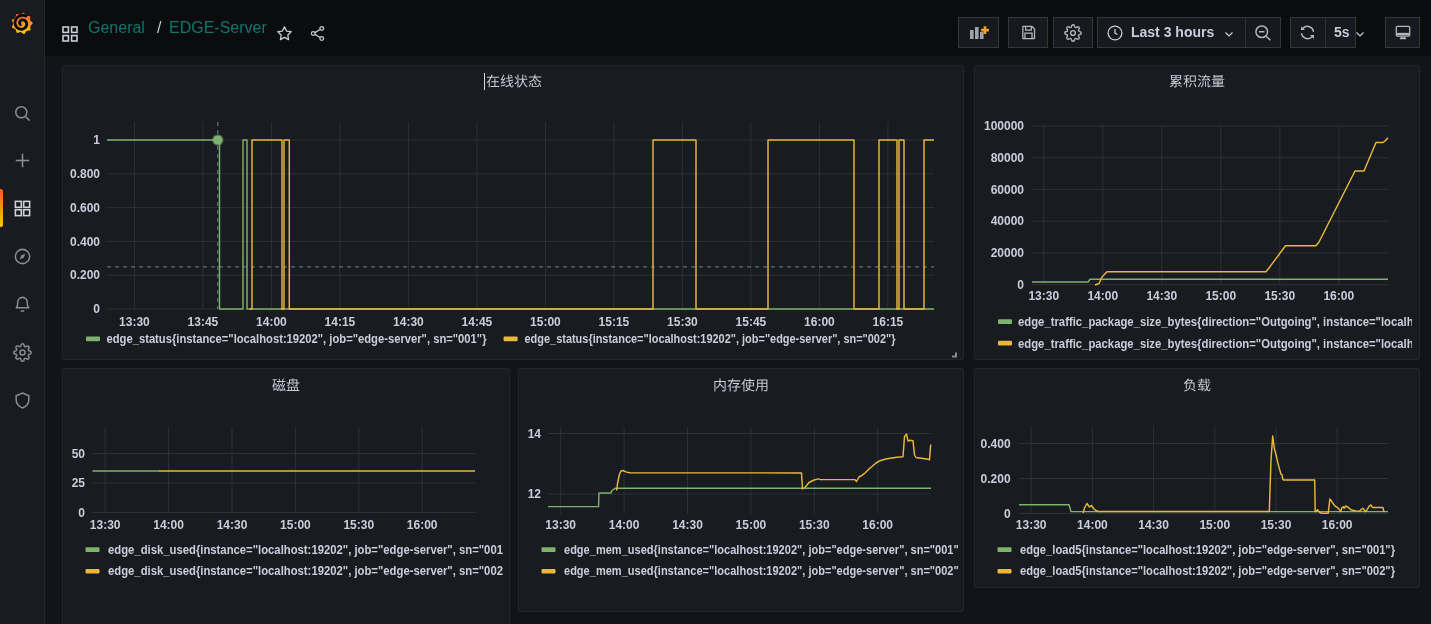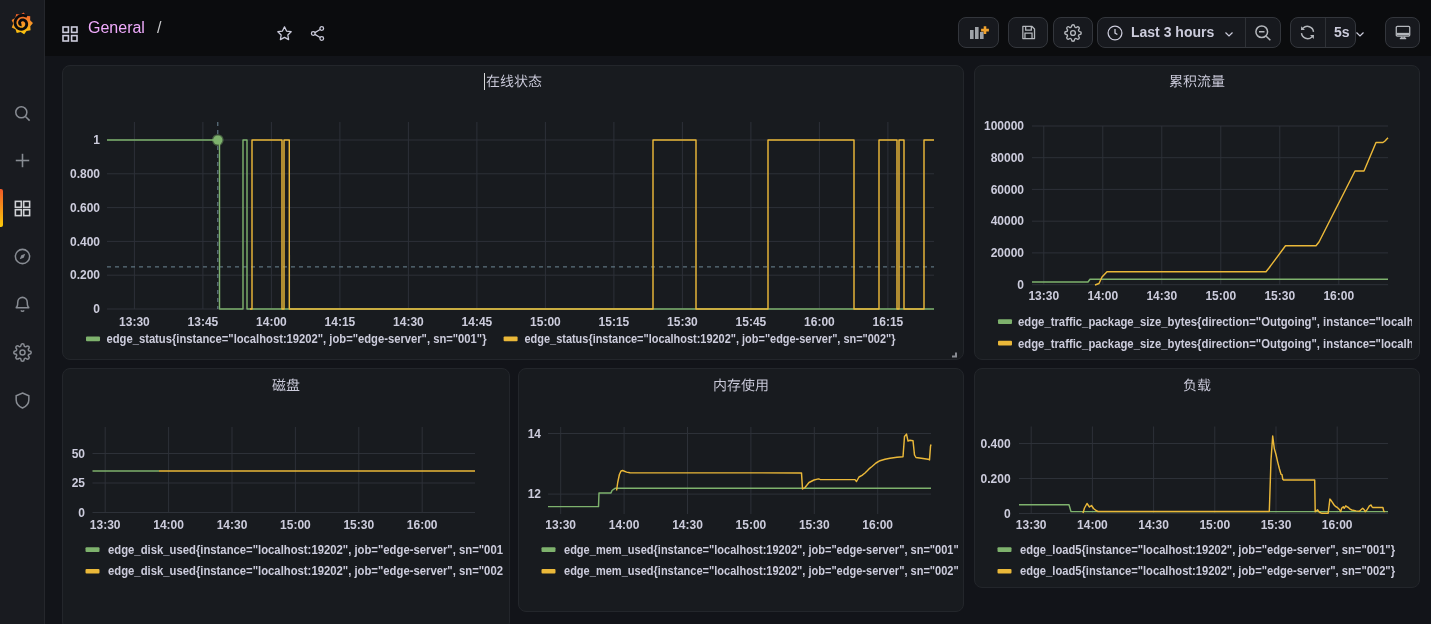"General" .crumb { color: #f0abfc -> #0f766e }
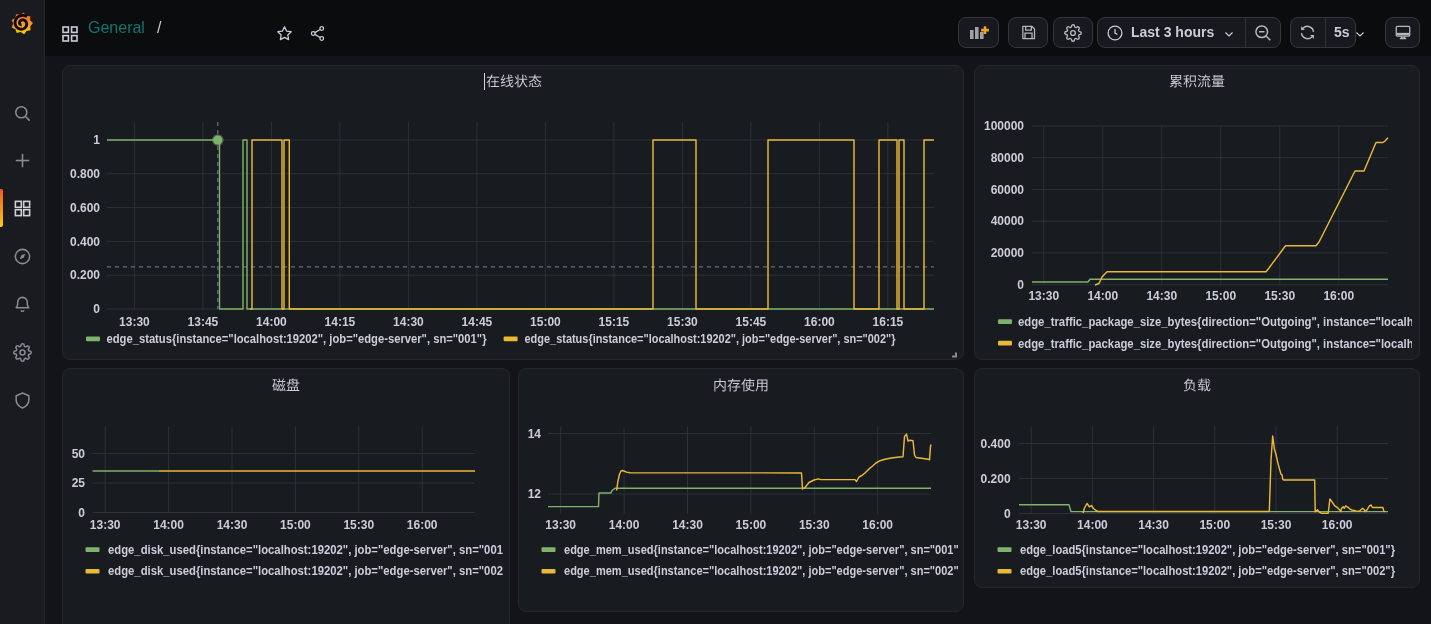"EDGE-Server" span.crumb { html: none -> <span>EDGE-Server</span> }
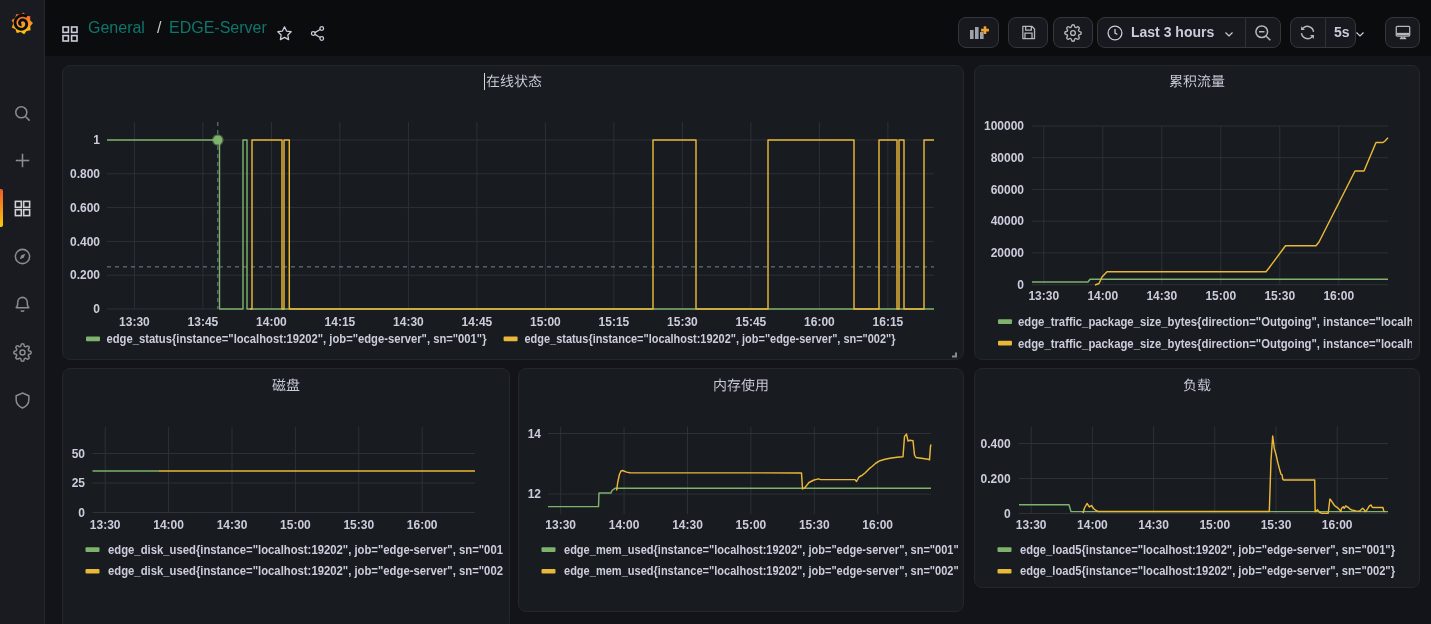"Last 3 hours" .btn { border-radius: 8px -> 0 }
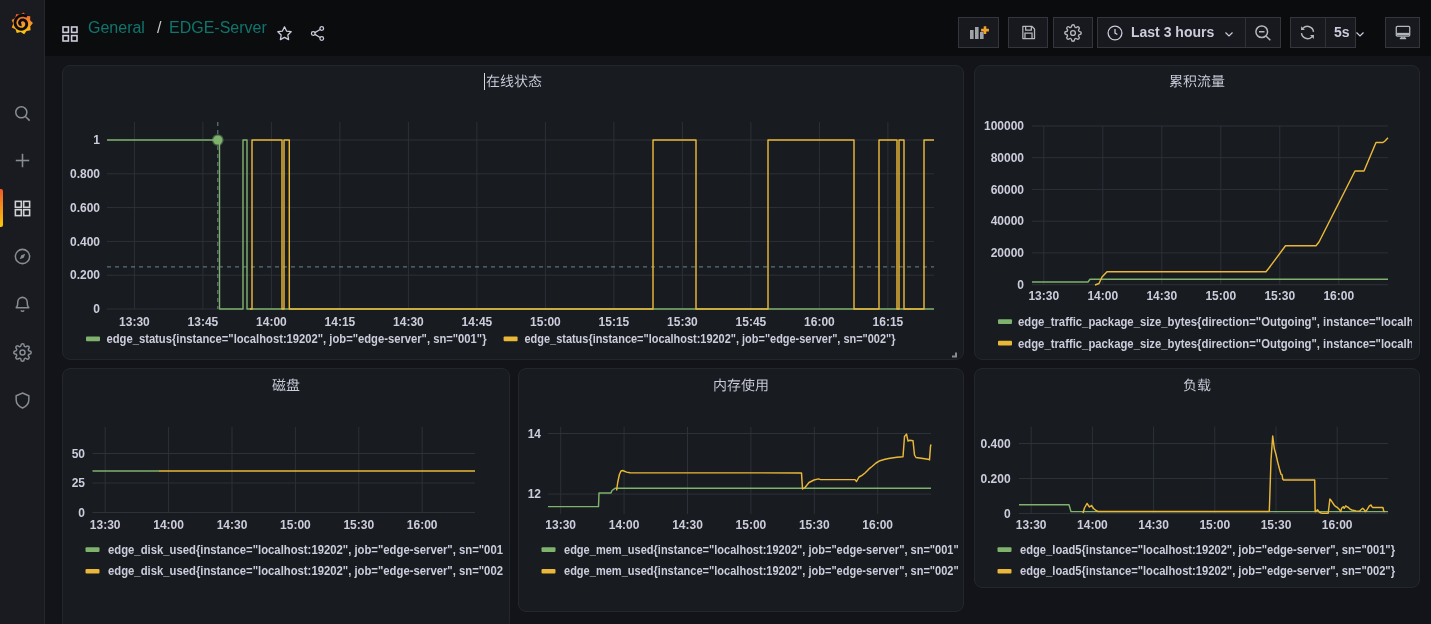"100000" .panel { border-radius: 8px -> 2px }
